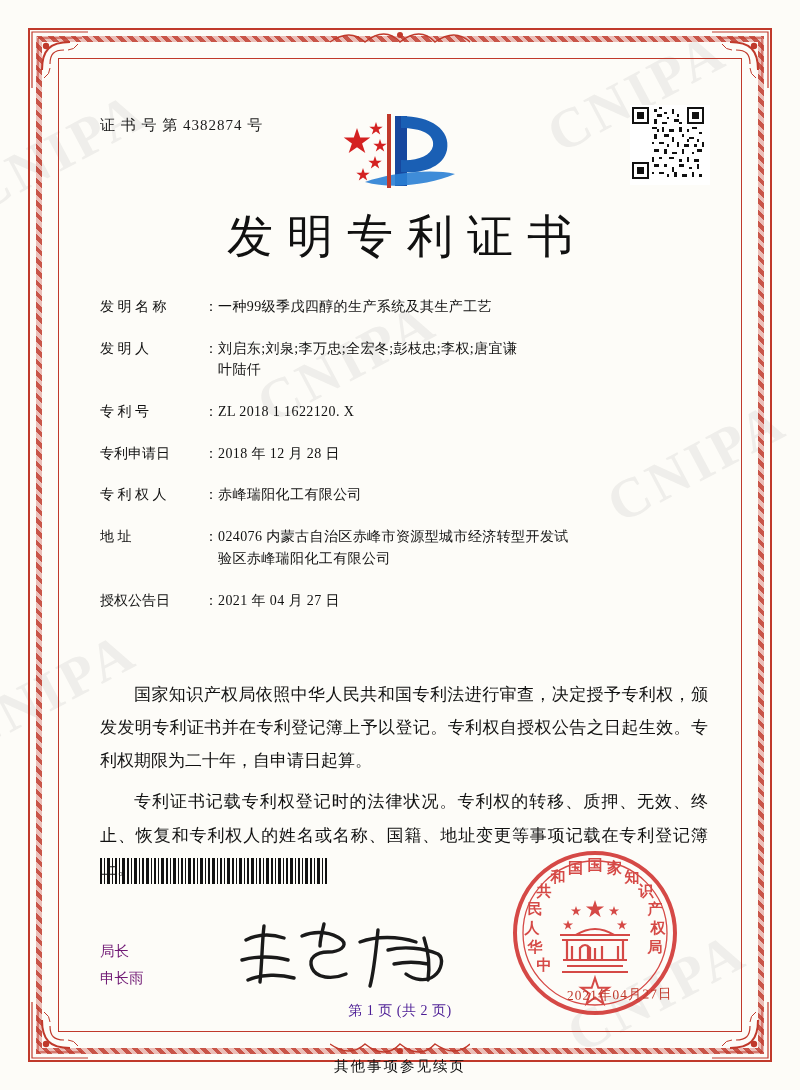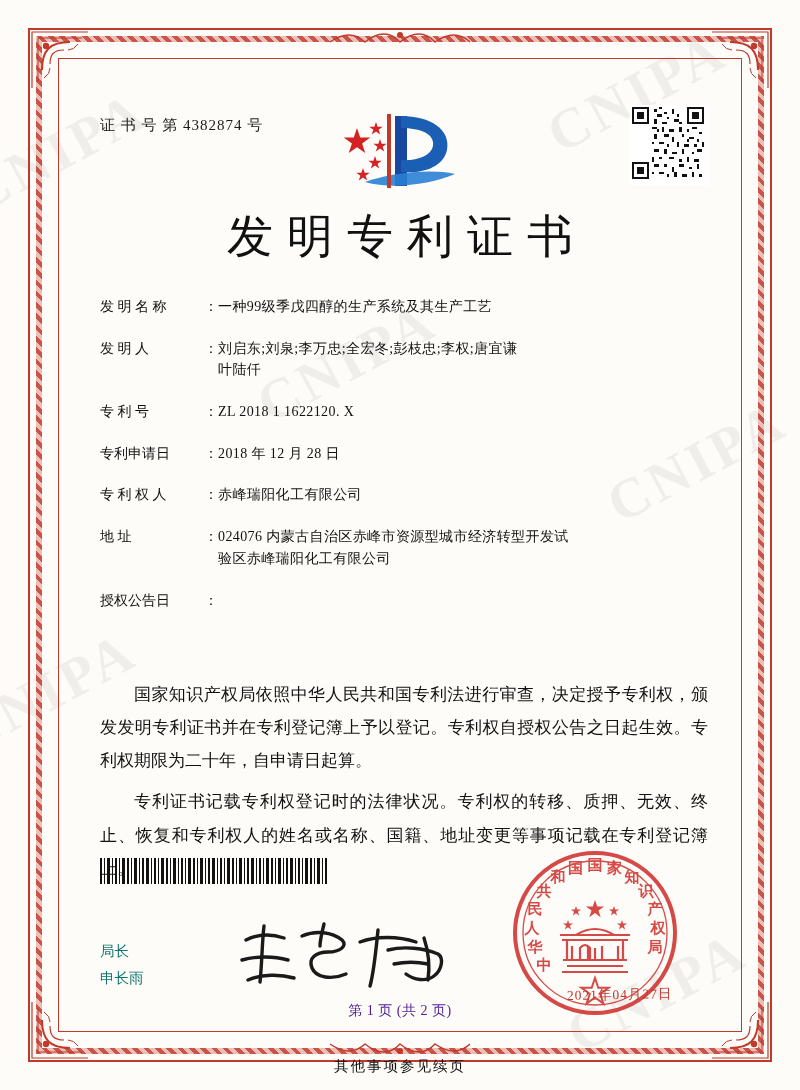"2021 年 04 月 27" div.fvalue { html: none -> <div>2021 年 04 月 27 日</div> }
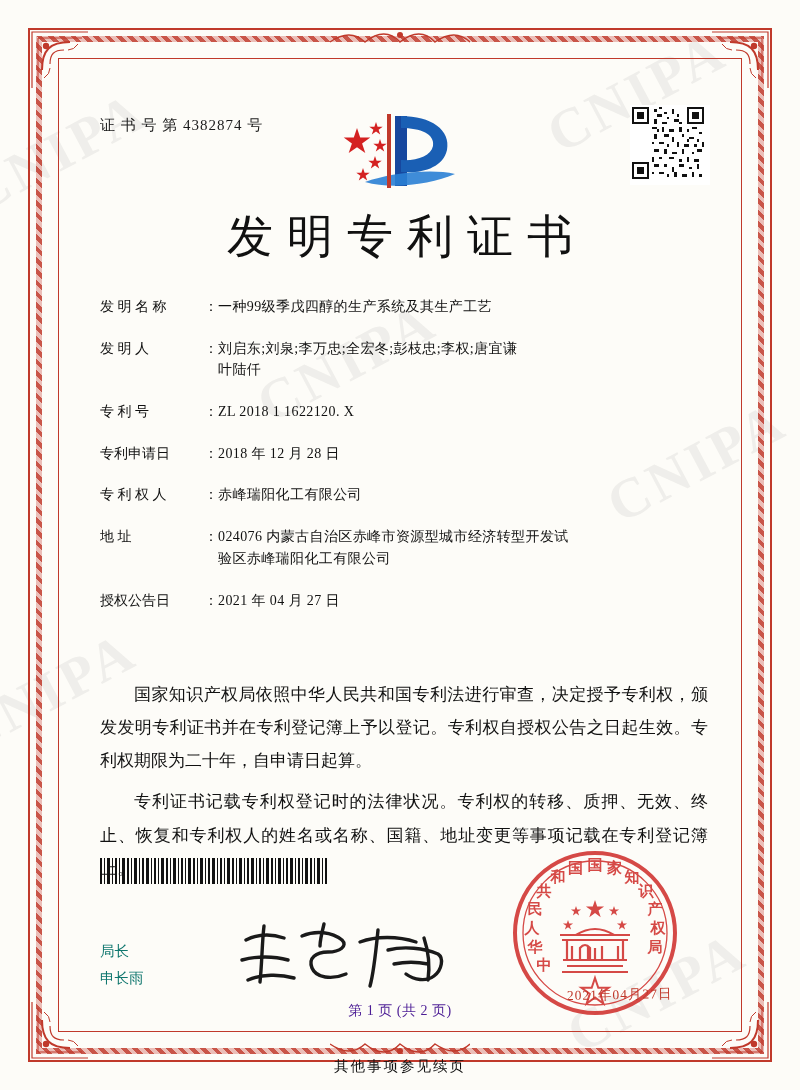"局长" .sig-block { color: #0f766e -> #701a75 }
